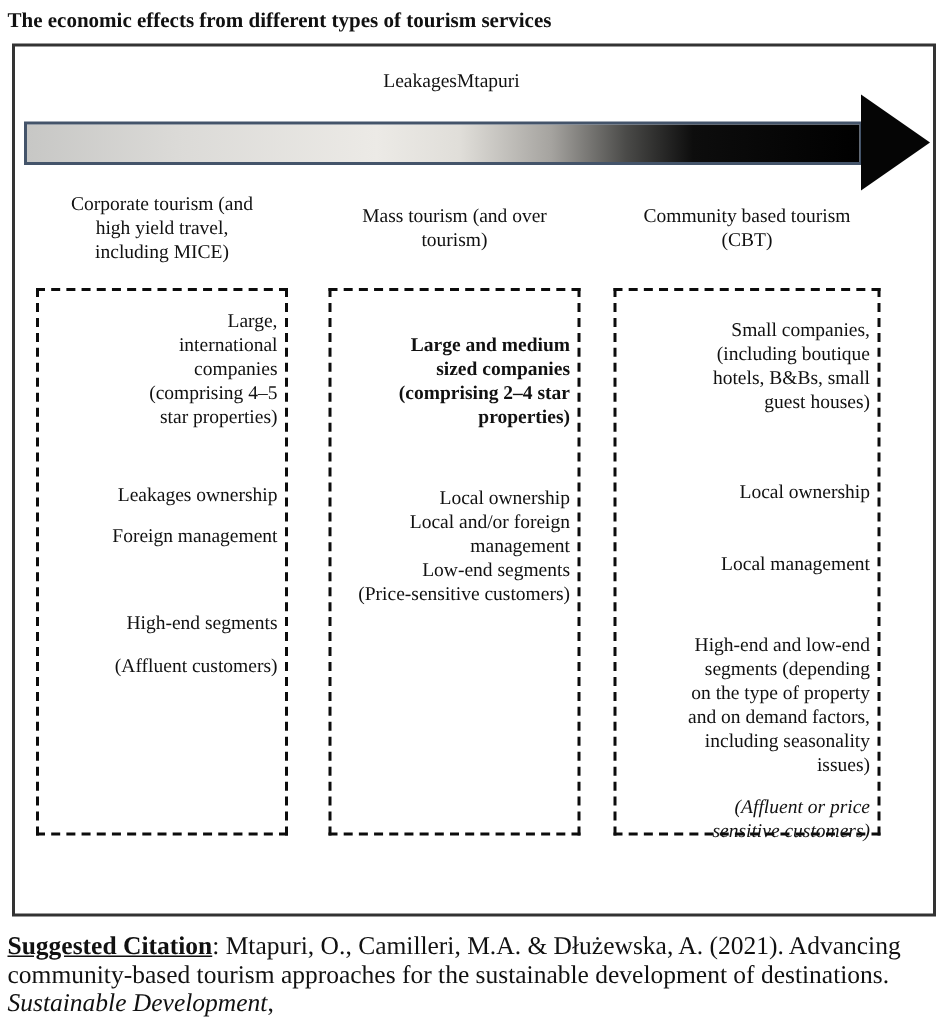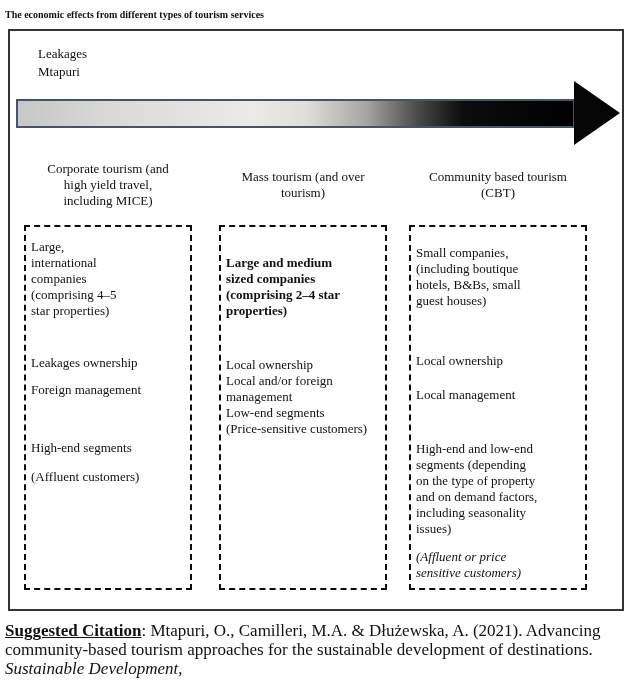"The economic effects from different" .title { font-size: 10px -> 14px }
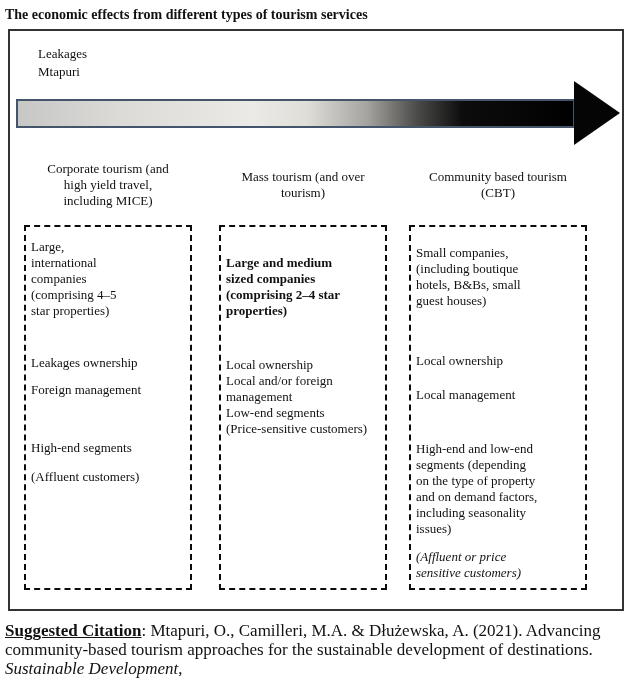"Leakages" .axis-labels { flex-direction: column -> none; justify-content: space-between -> center }
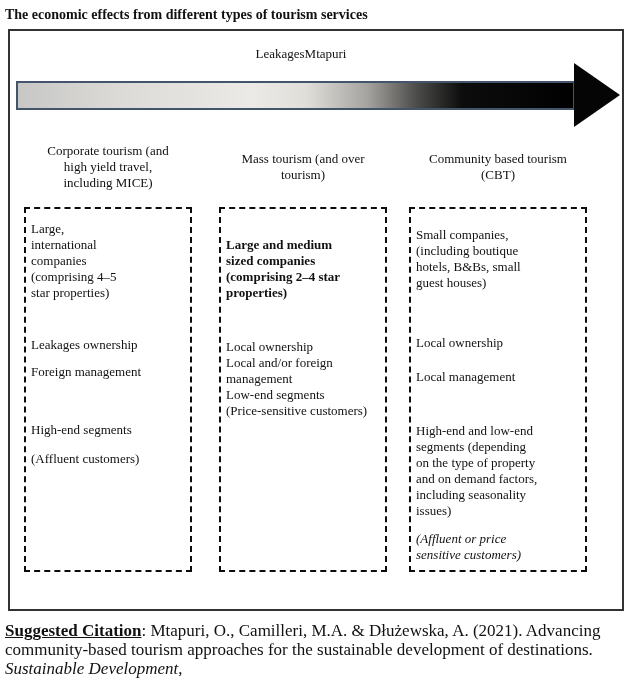"Corporate tourism (and" .headers { margin-top: 15px -> none }
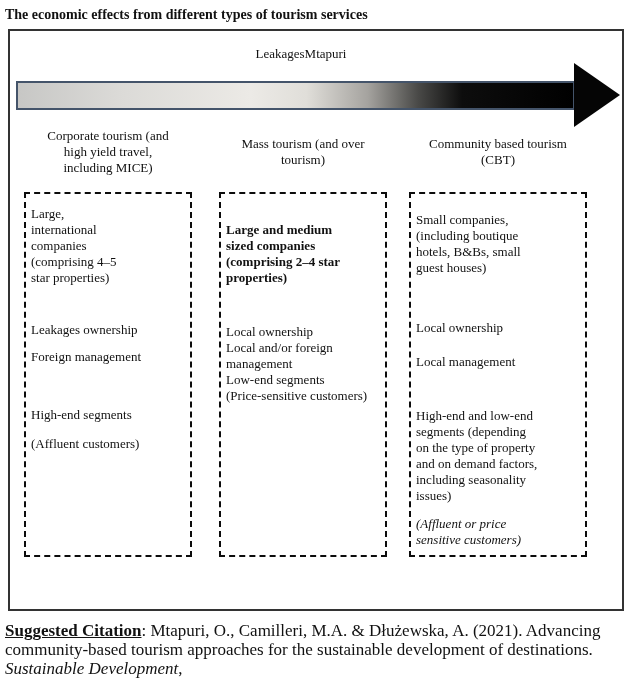"Large," .dash-box { text-align: left -> right }
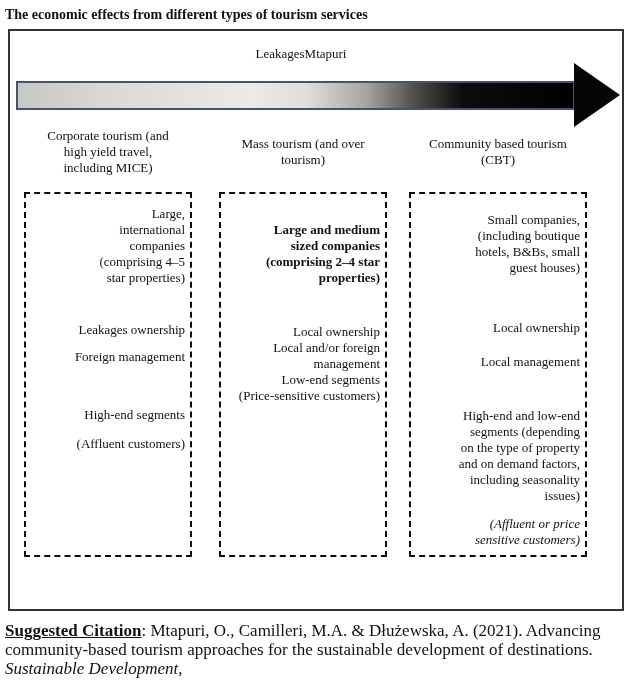"Local management" .b3p3 { margin-top: 18px -> 32px }
